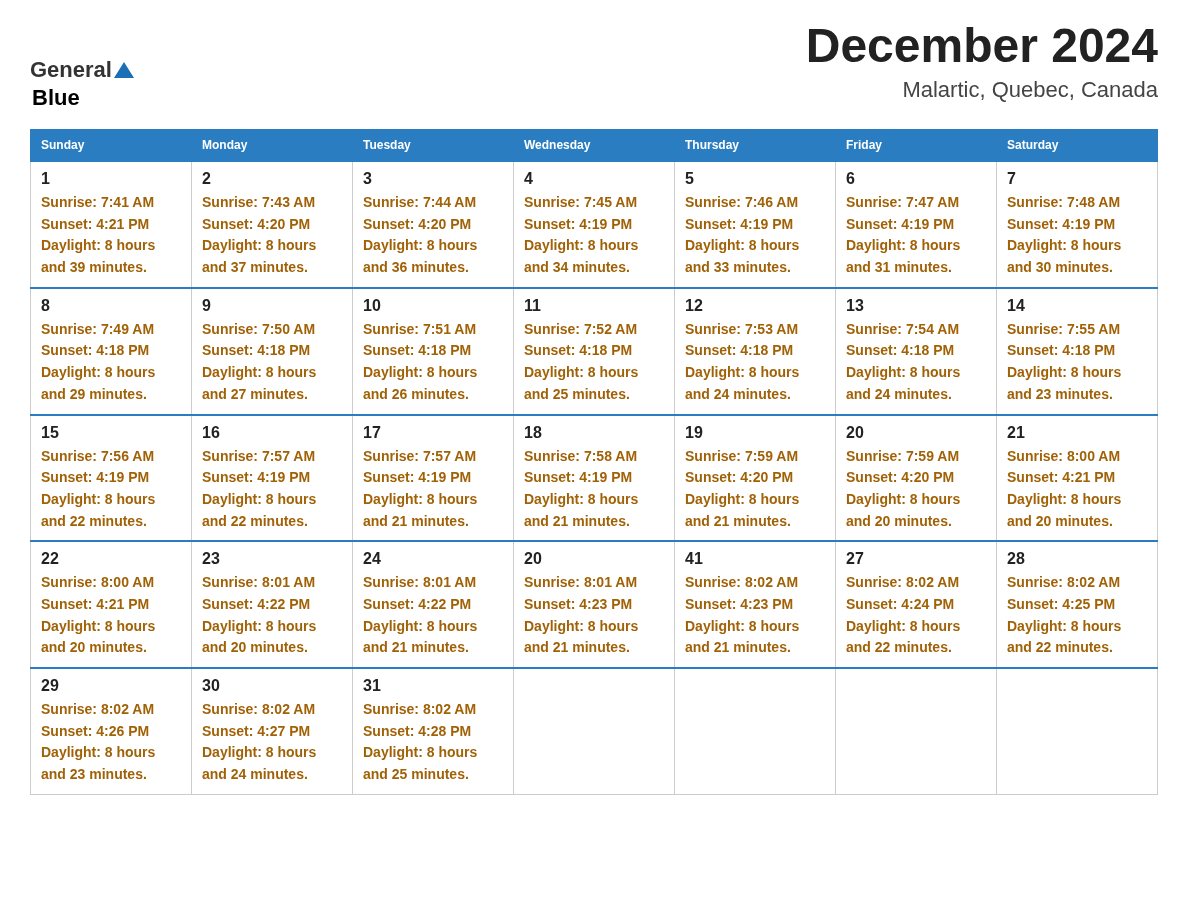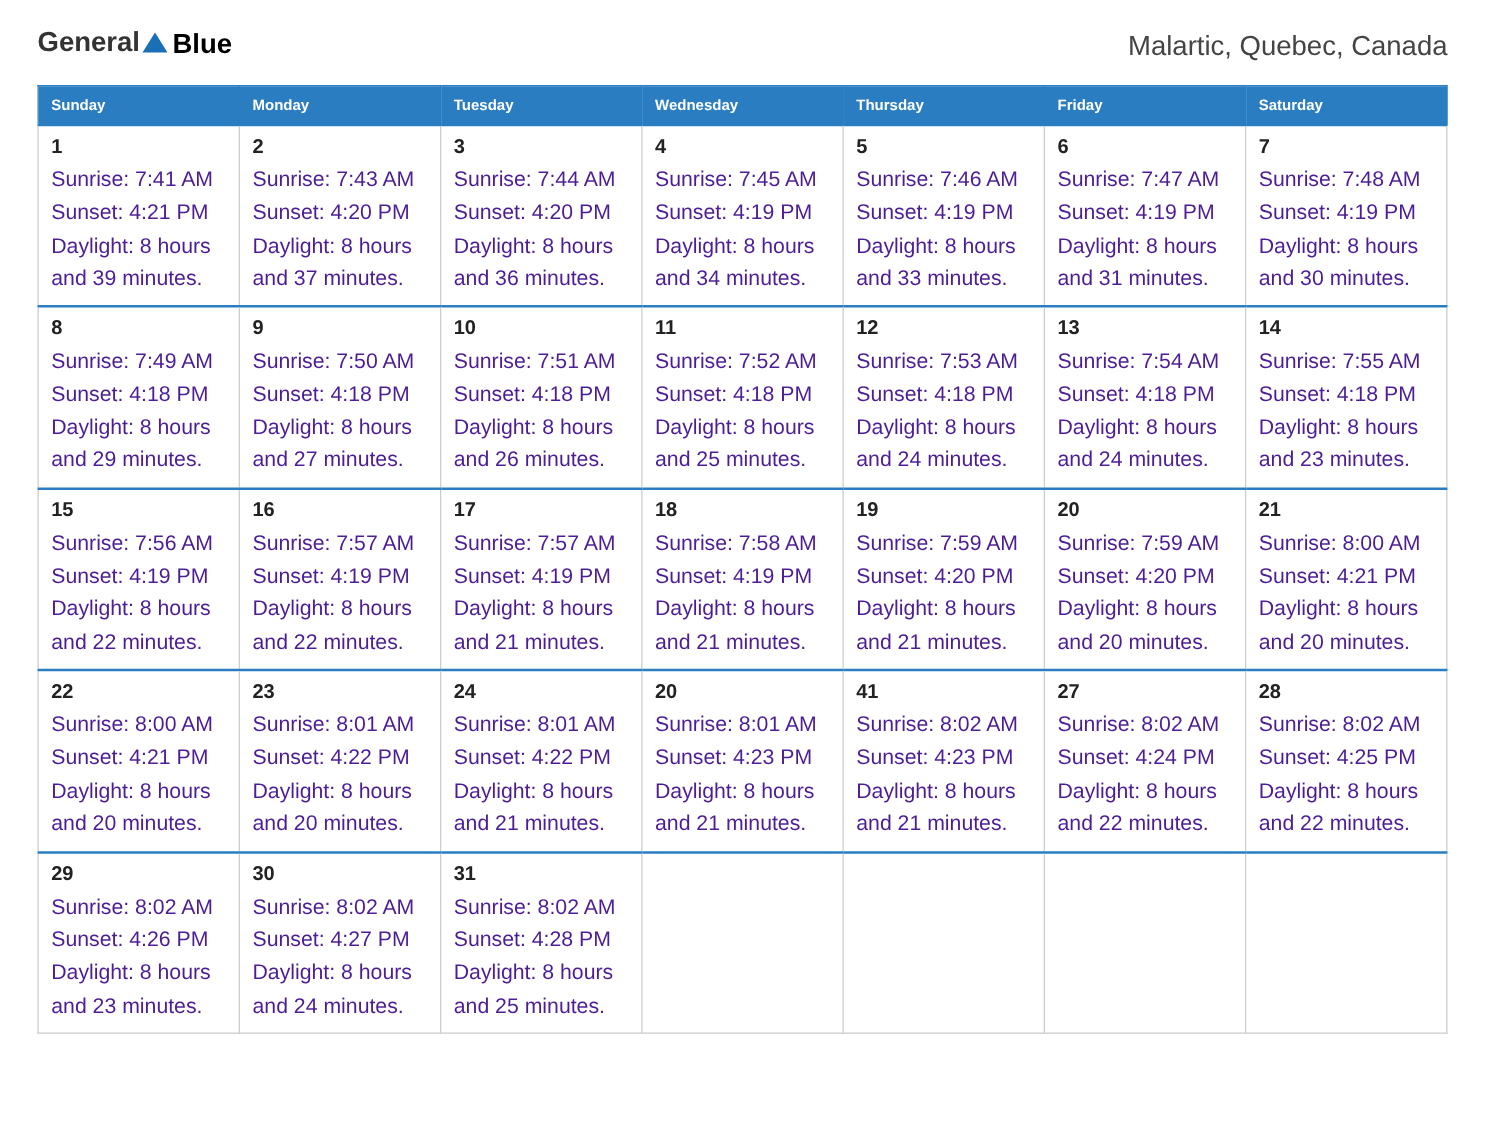"General" .logo { align-items: center -> flex-start; flex-direction: row -> column; margin-top: none -> 37px }
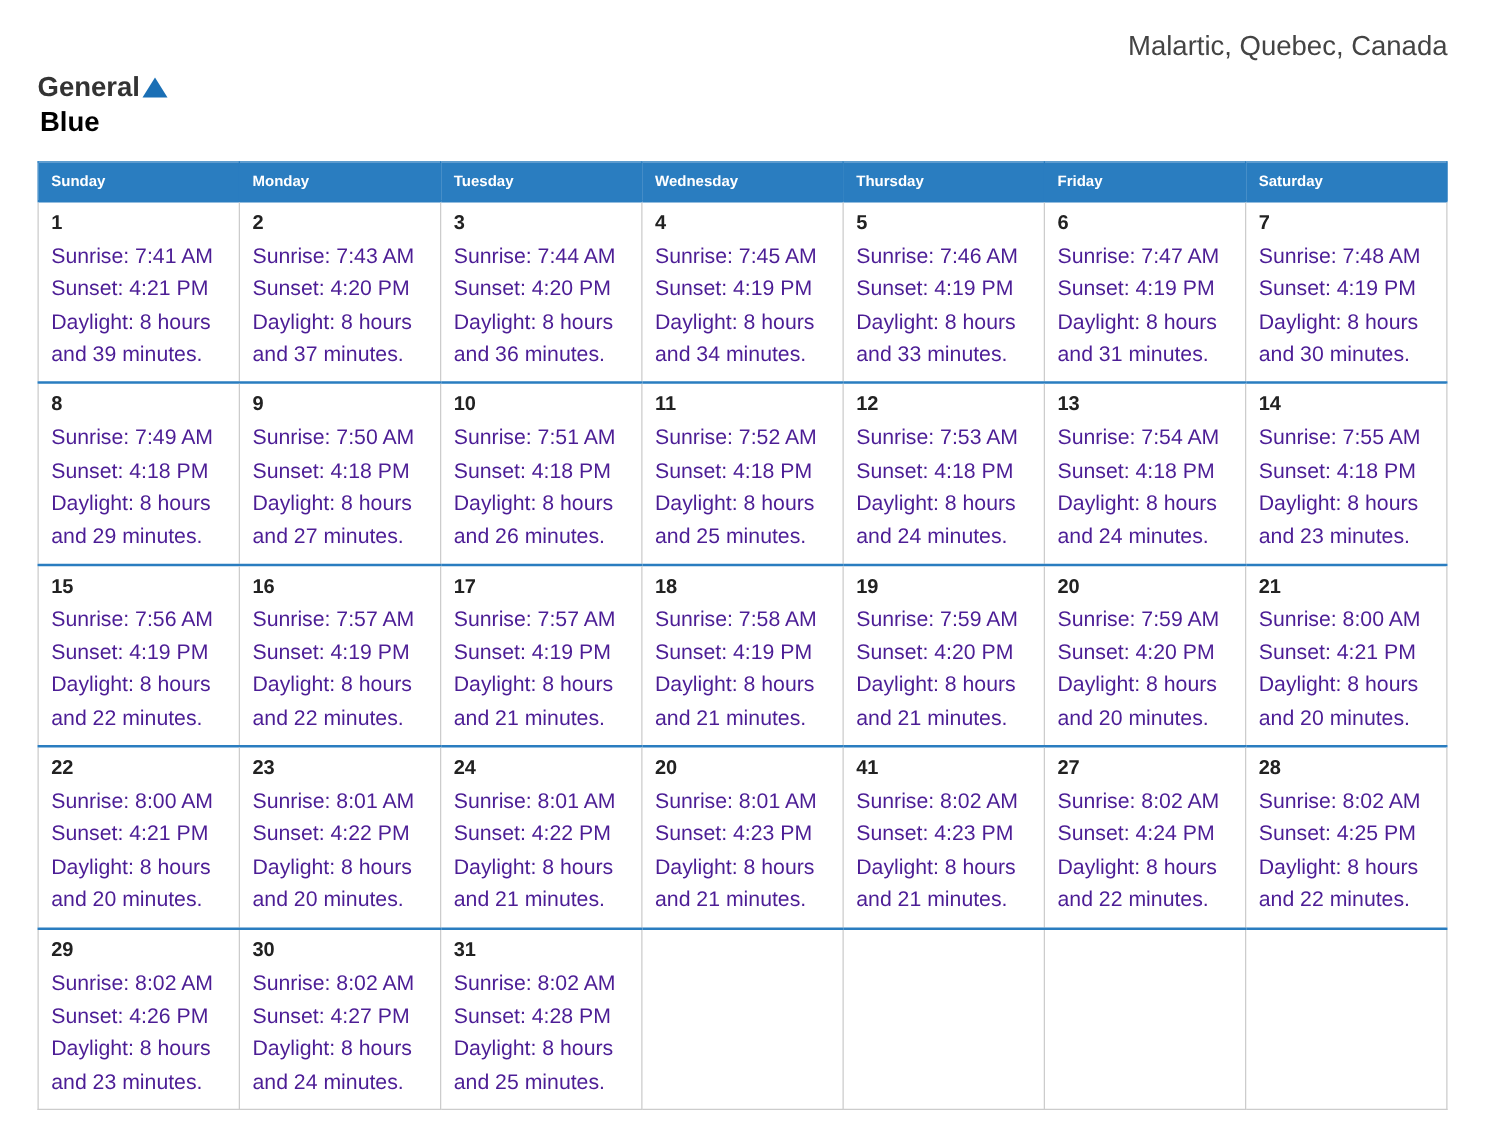"December 2024" div.month-year { html: none -> <div>December 2024</div> }
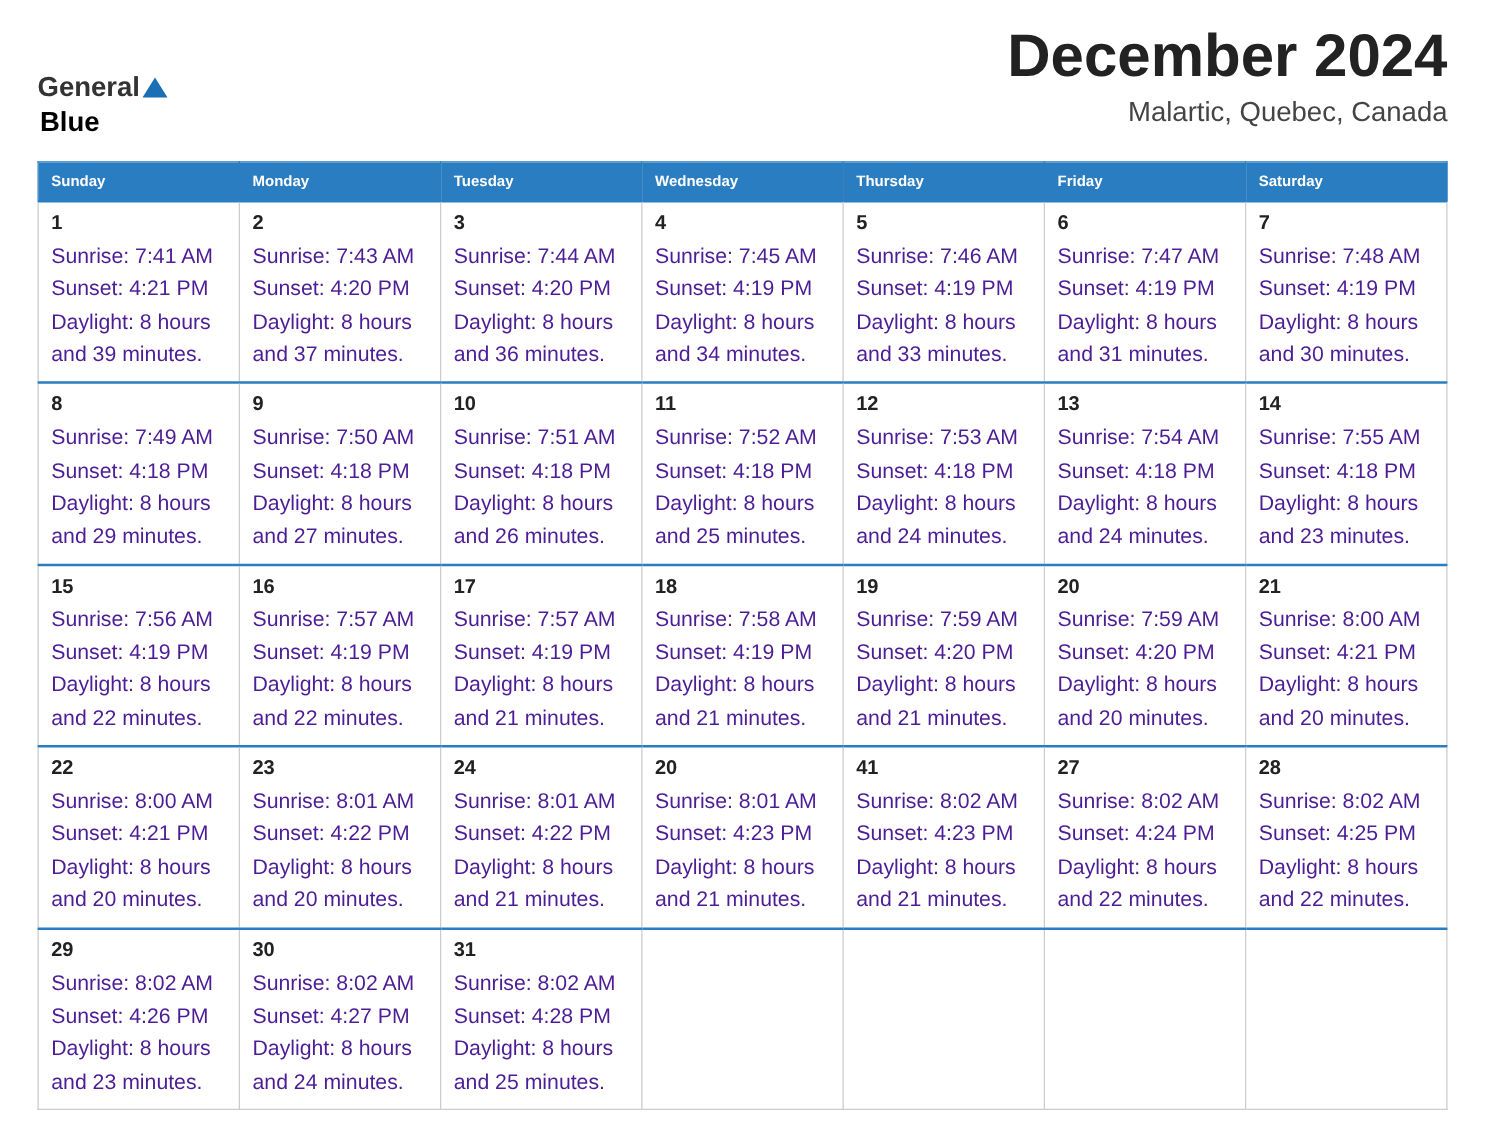"Sunrise: 7:41 AM" .day-info { color: #4c1d95 -> #a16207; font-size: 17px -> 14px; font-weight: none -> bold }
